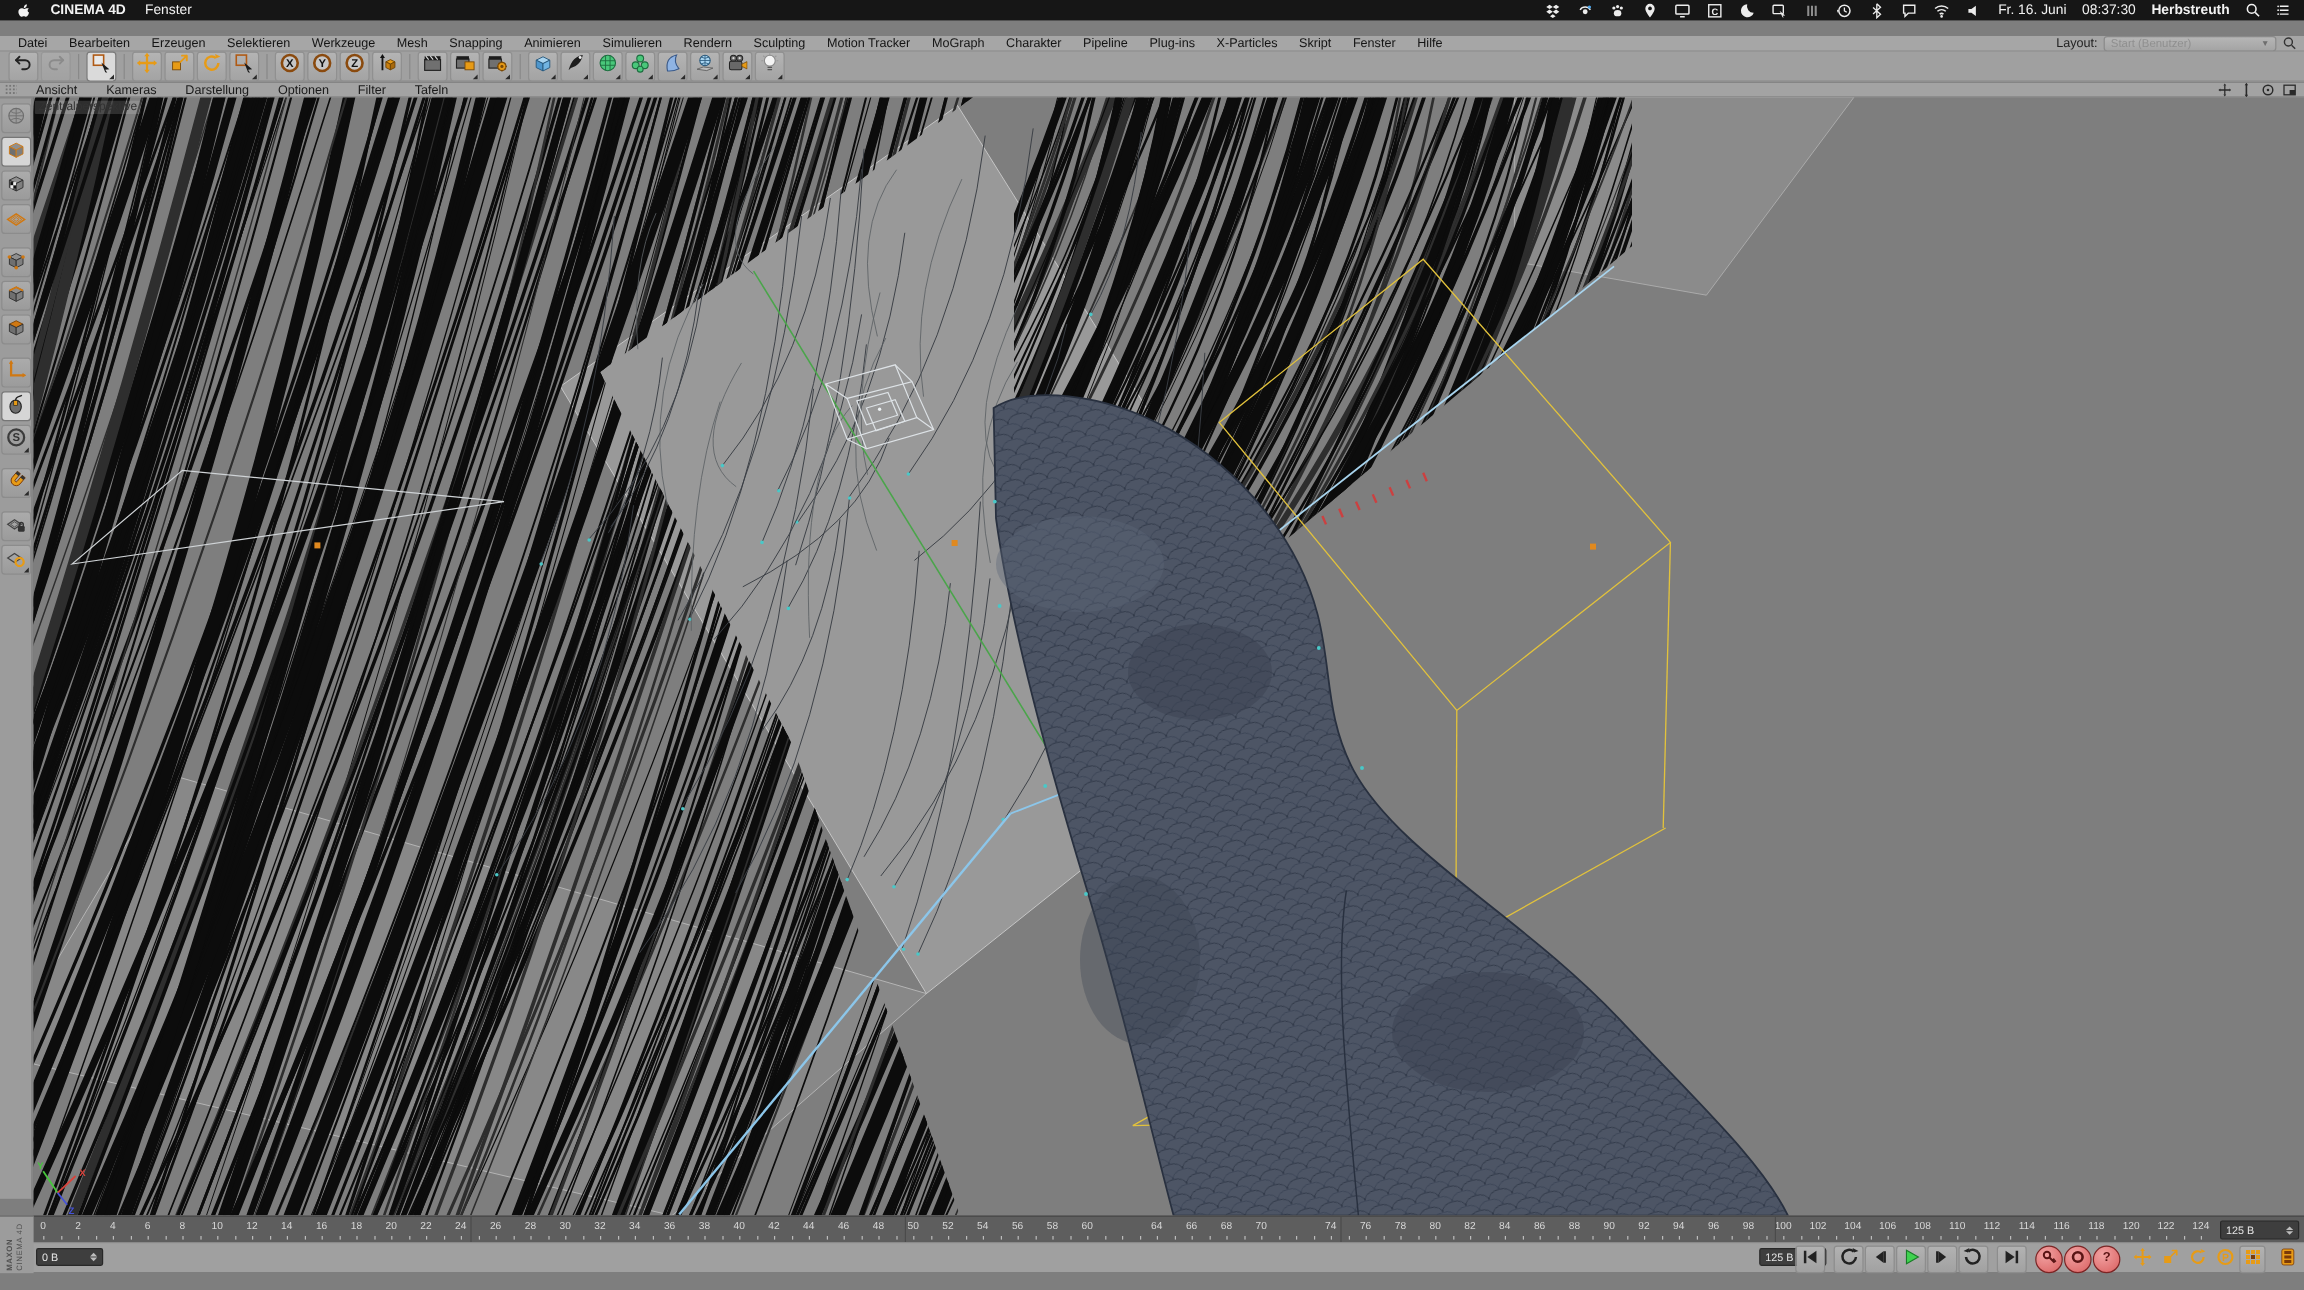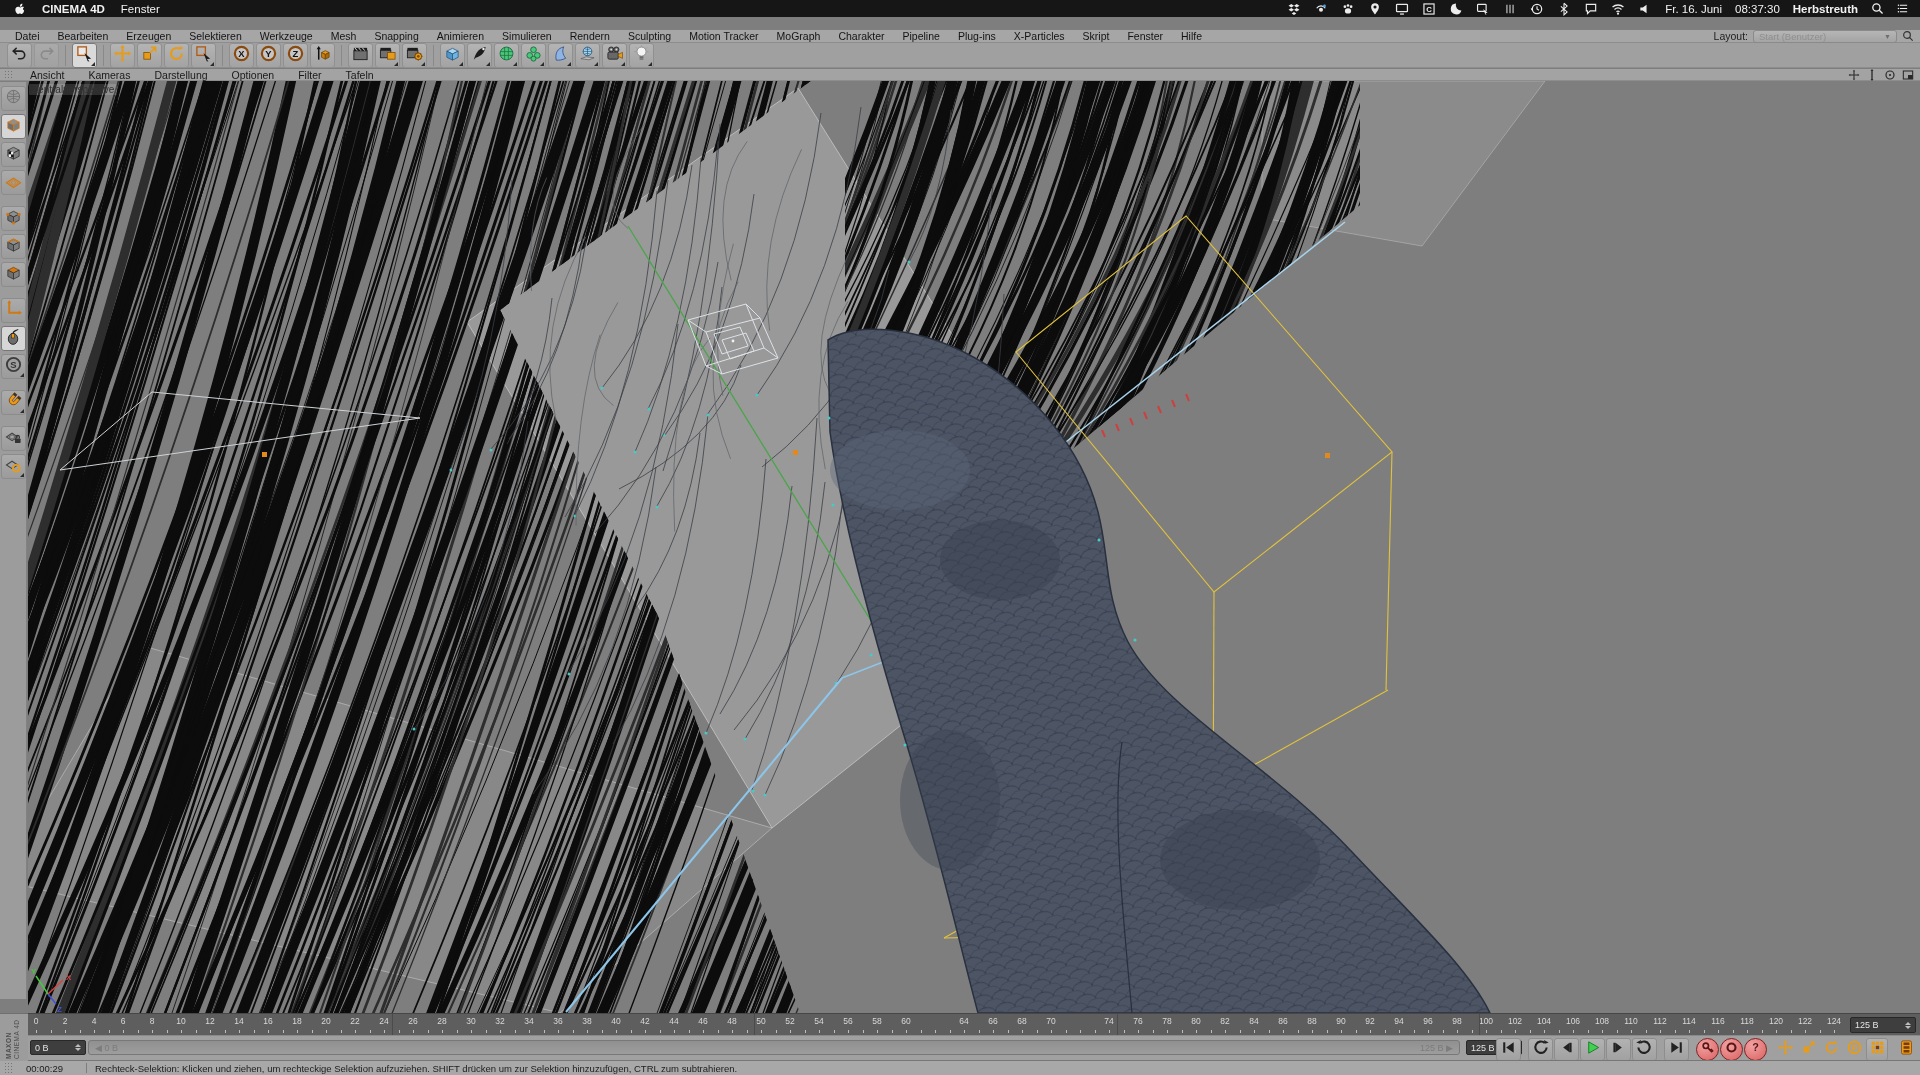"◀ 0 B" div { html: <div> <span>◀ 0 B</span> <span>125 B ▶</span> </div> -> none }
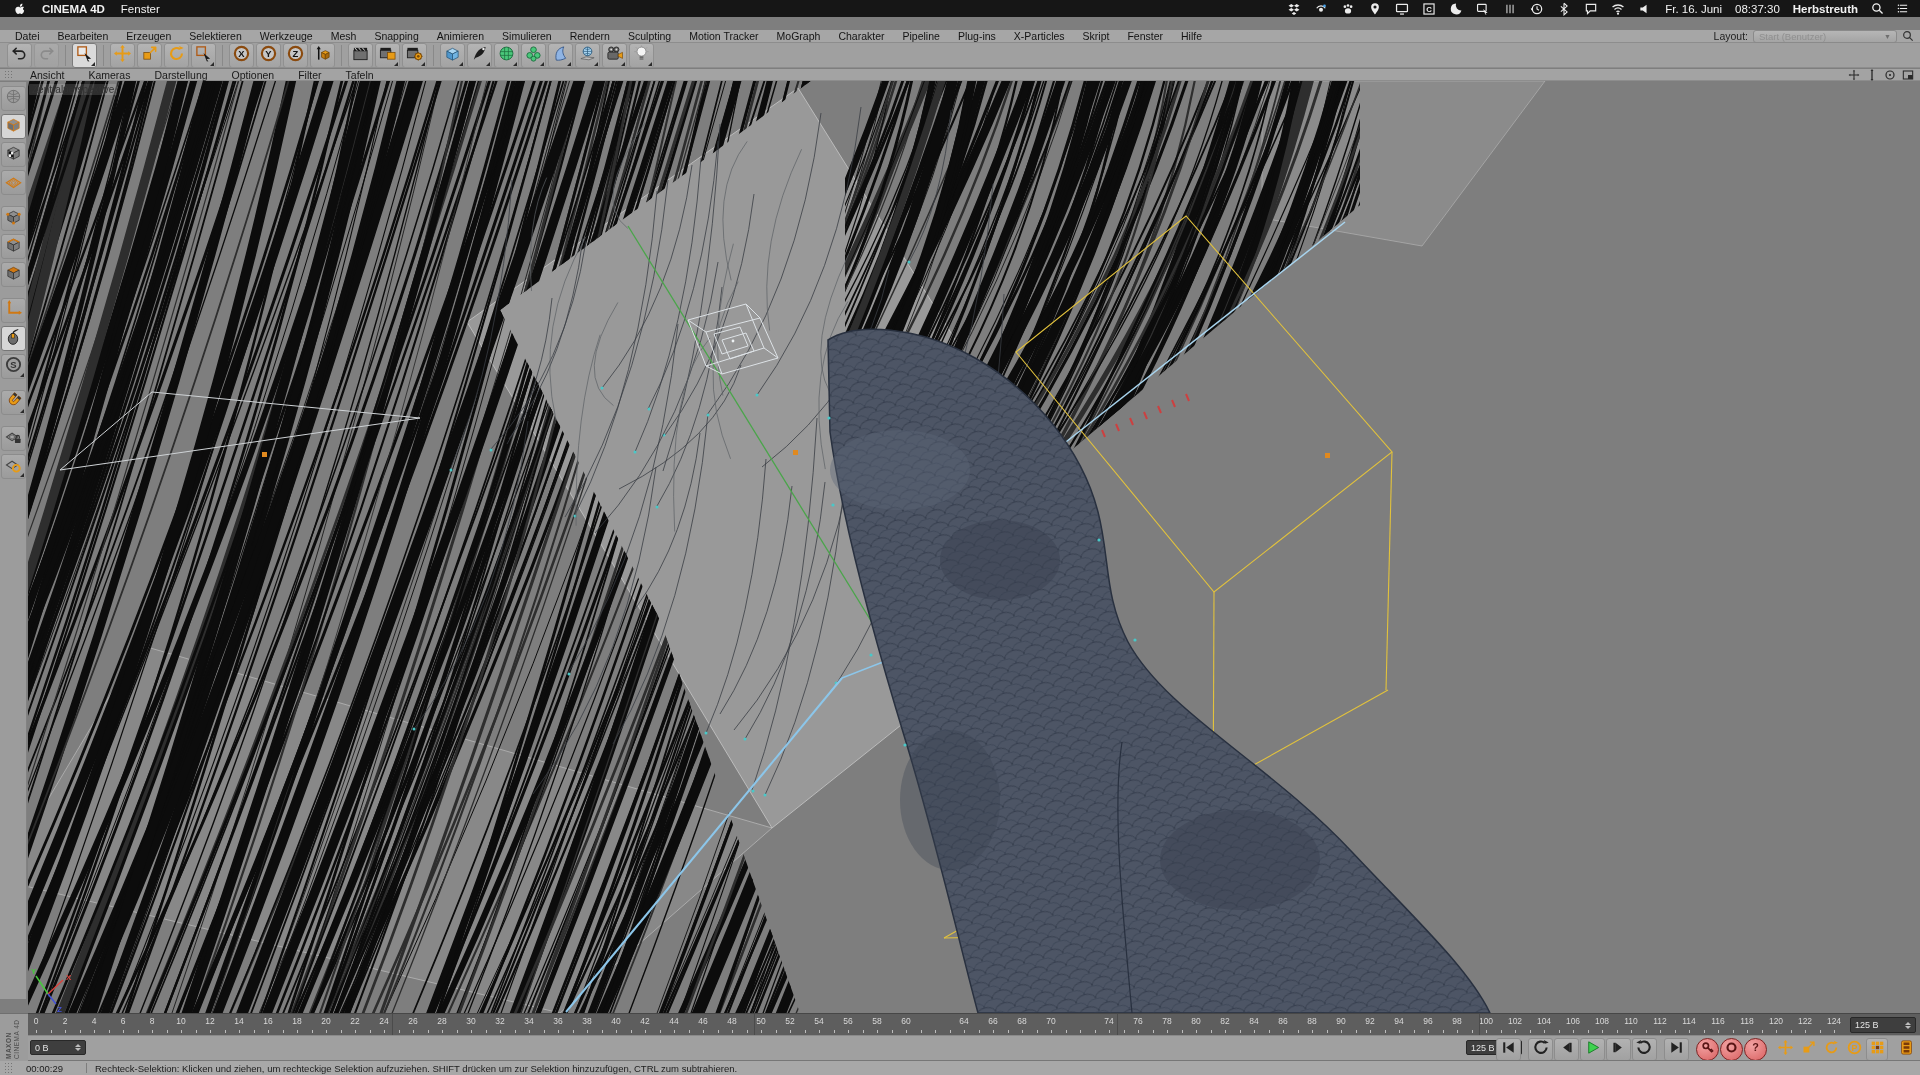"00:00:29" div.row { html: <div> <span></span> <span>00:00:29</span> <span></span> <span>Rechteck-Selektion: Klicken und ziehen, um rechteckige Selektion aufzuziehen. SHIFT drücken um zur Selektion hinzuzufügen, CTRL zum subtrahieren.</span> </div> -> none }
